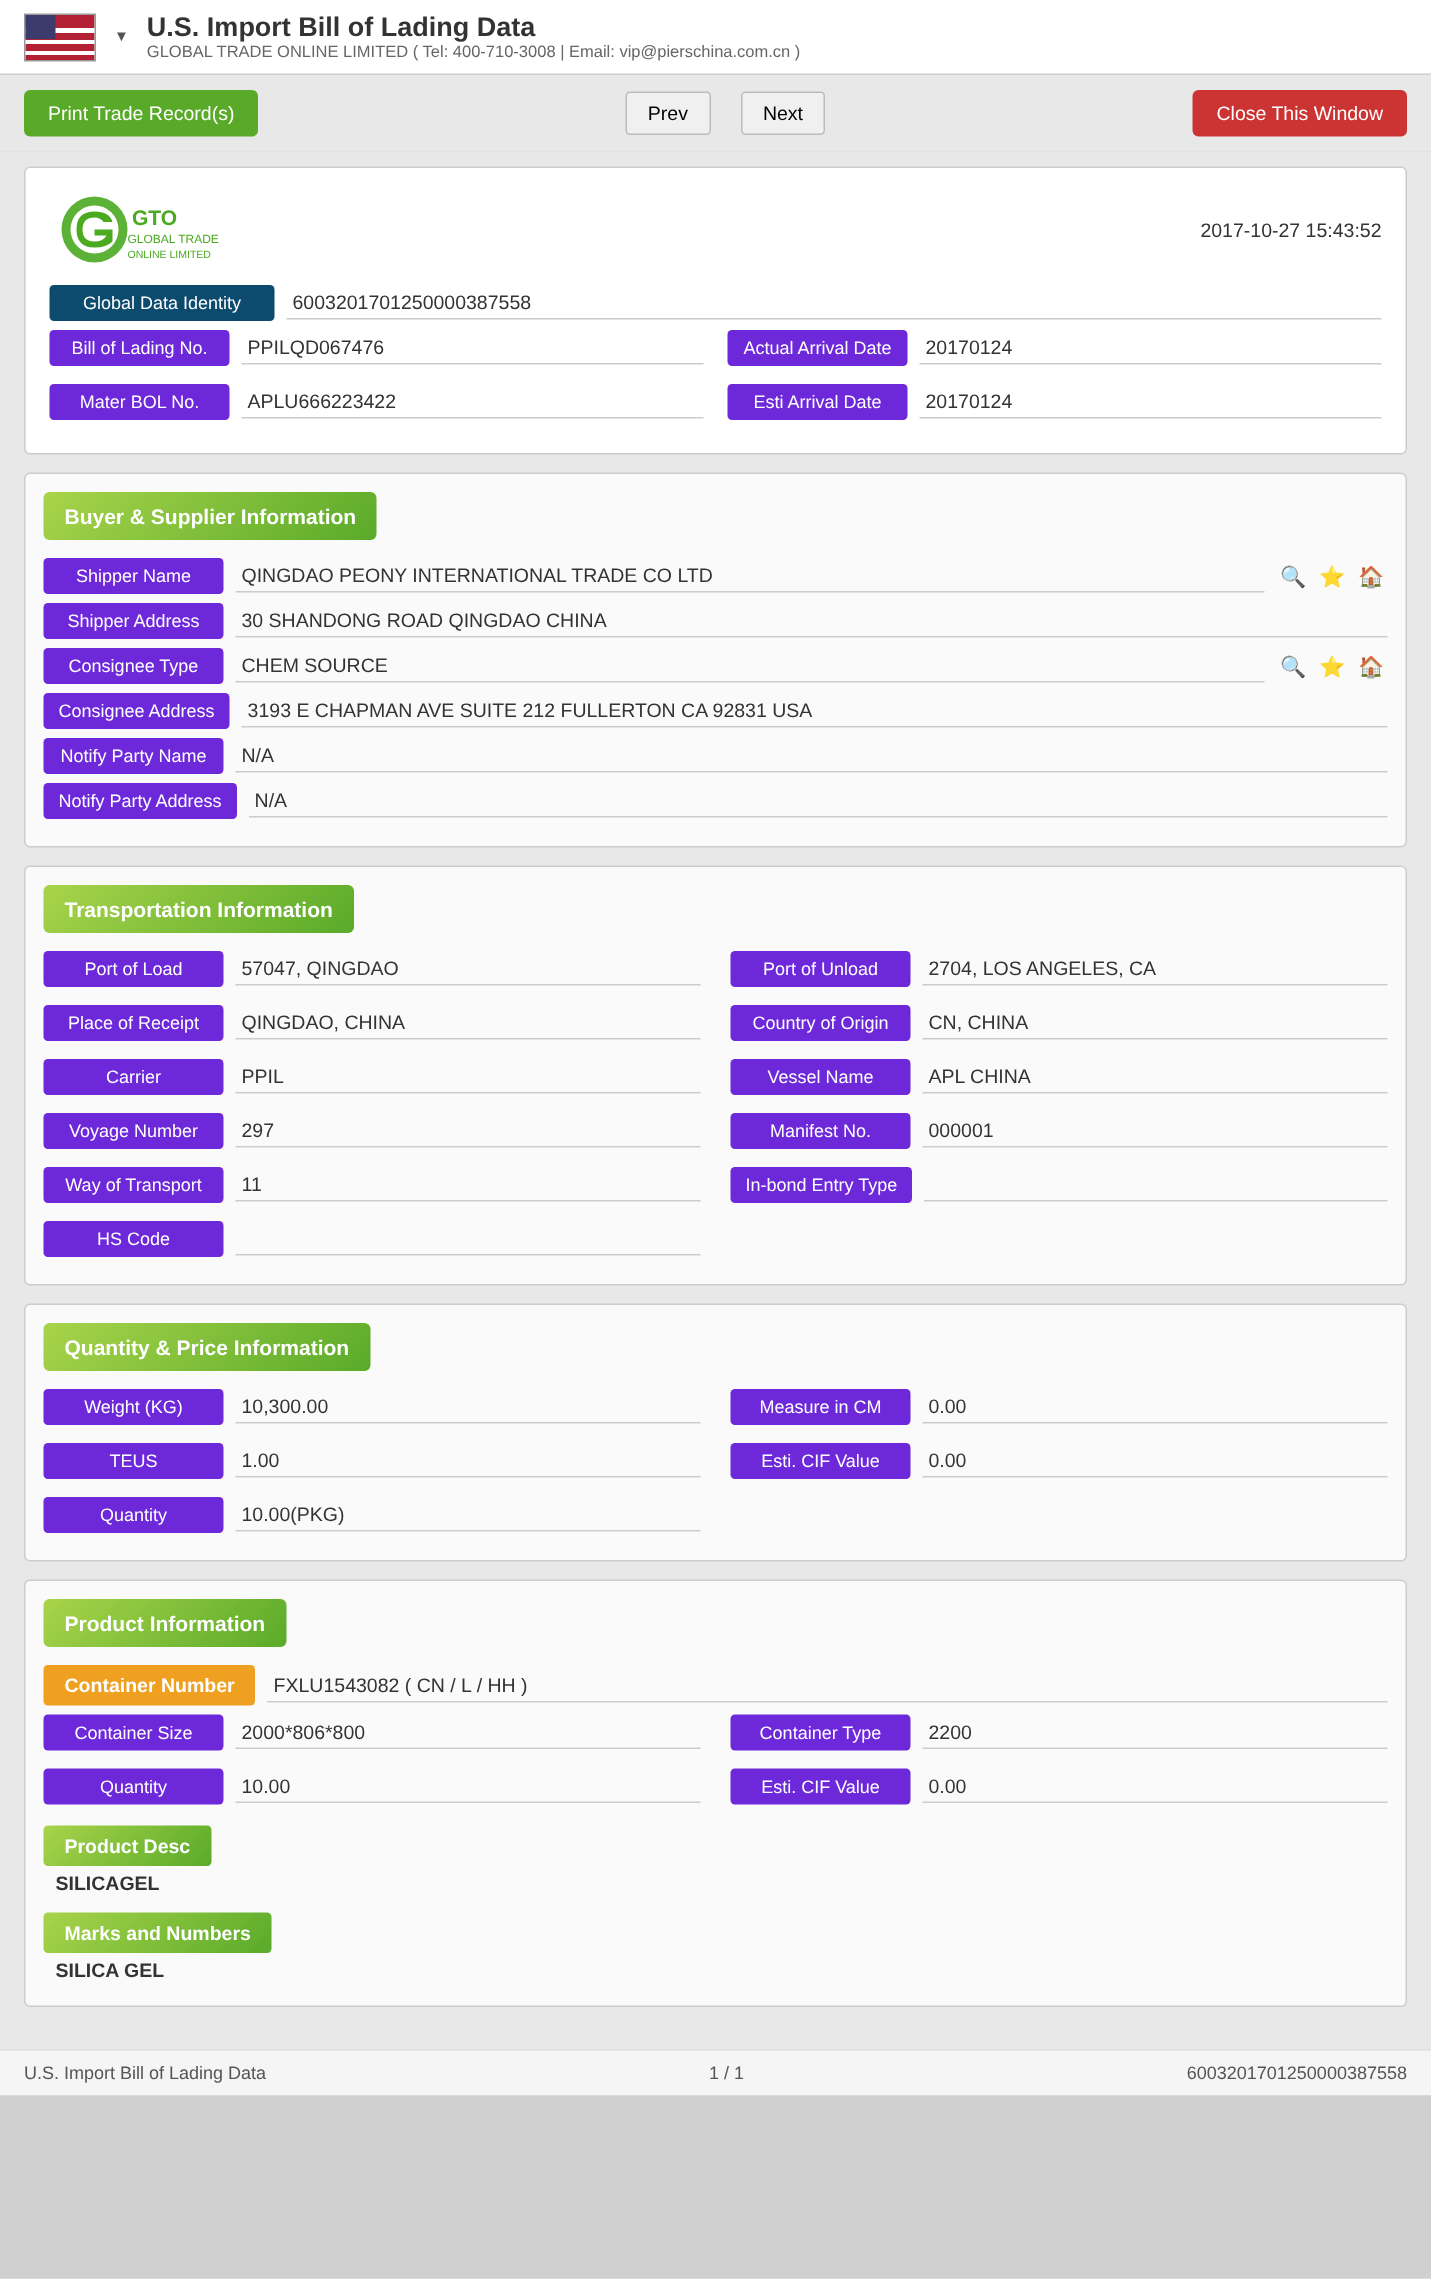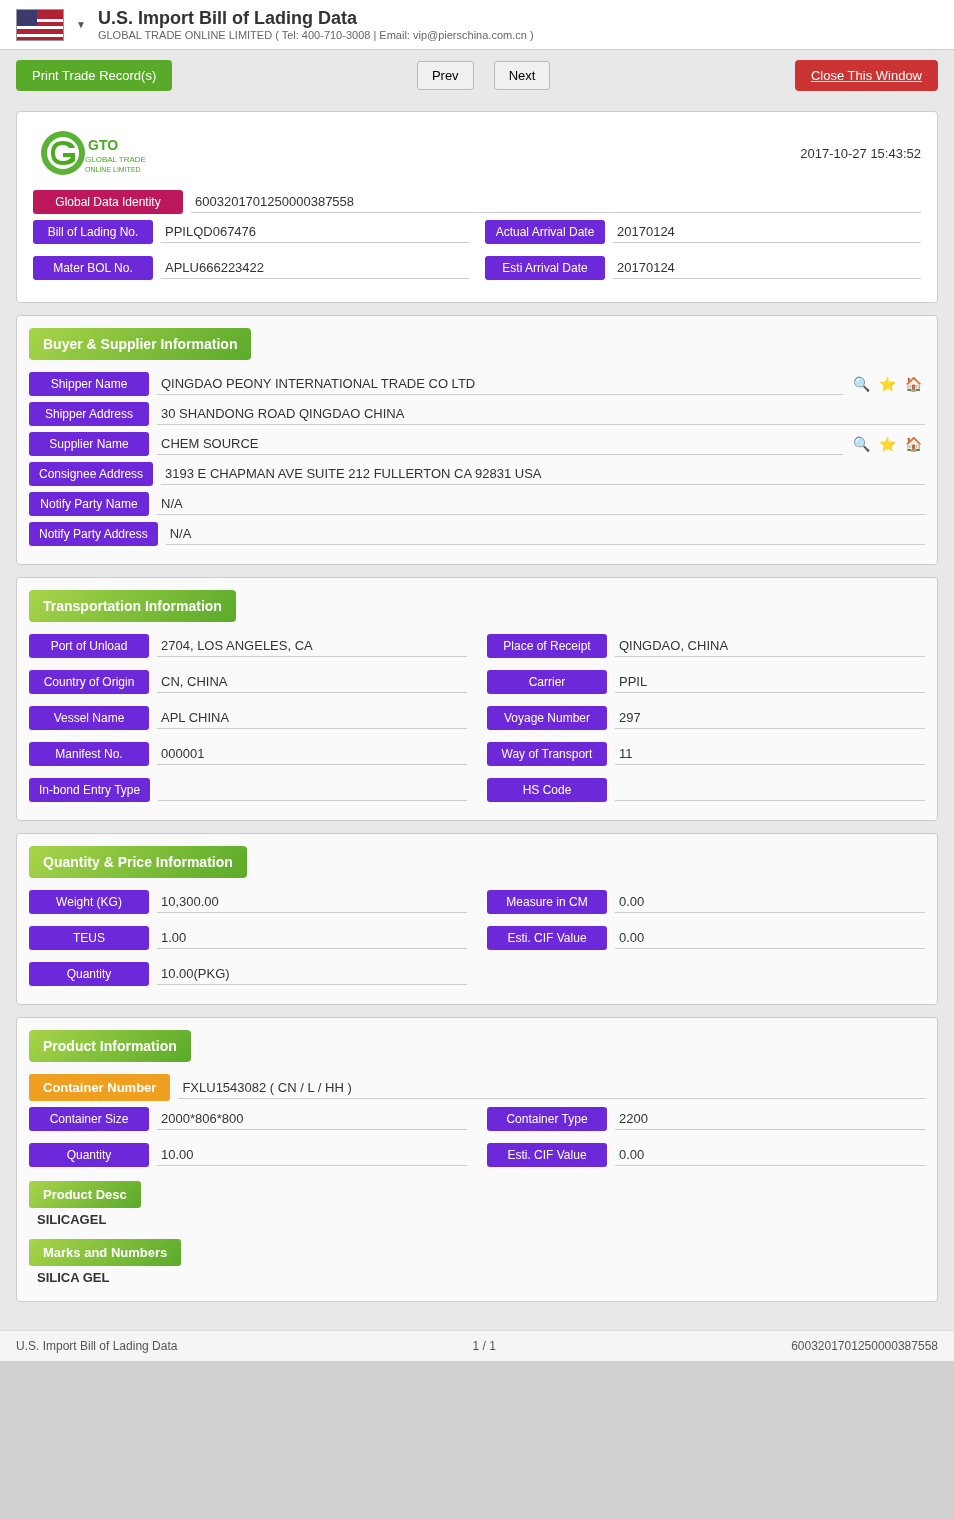"Close This Window" .btn-close { text-decoration: underline -> none }
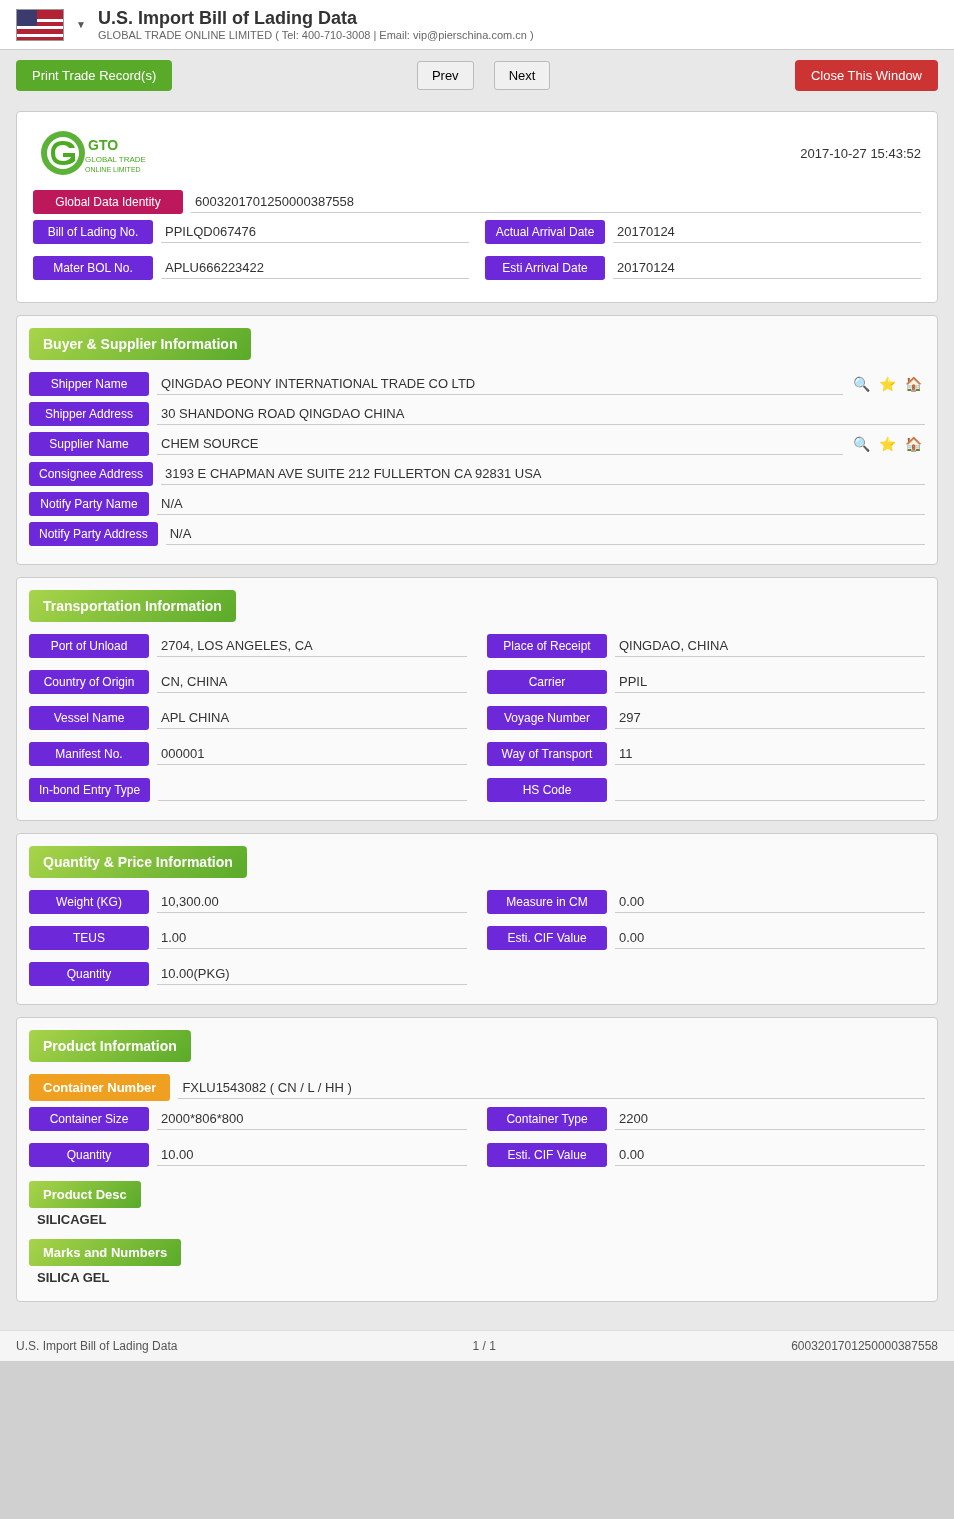"Global Data Identity" .global-label { background: #be185d -> #0c4a6e }
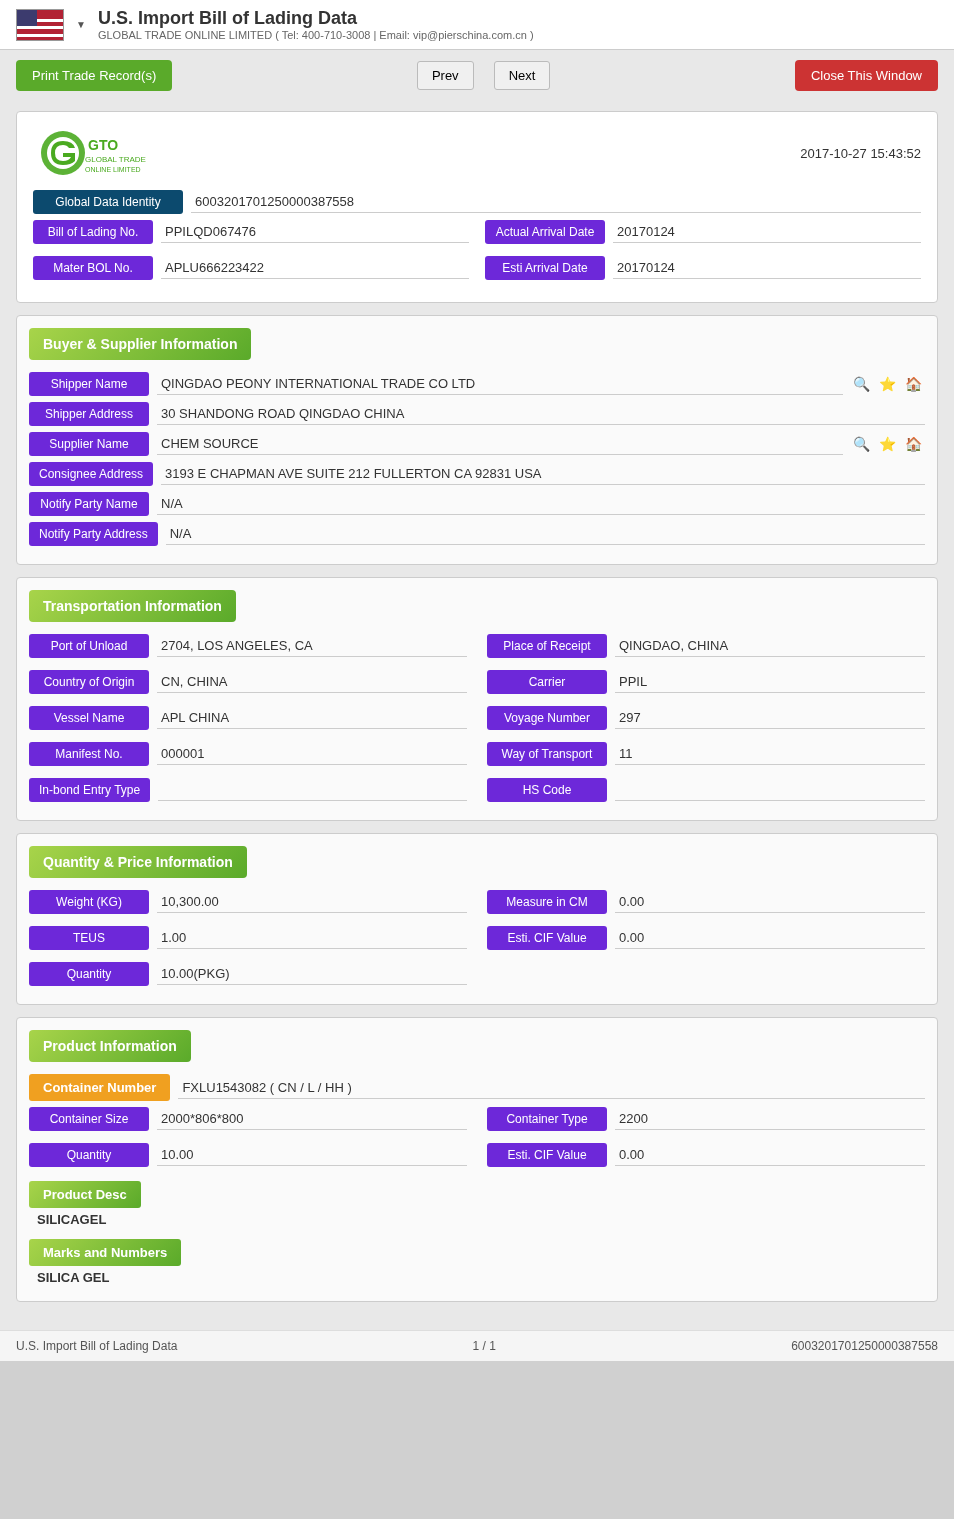"Supplier Name" span.field-label { text: Supplier Name -> Consignee Type }
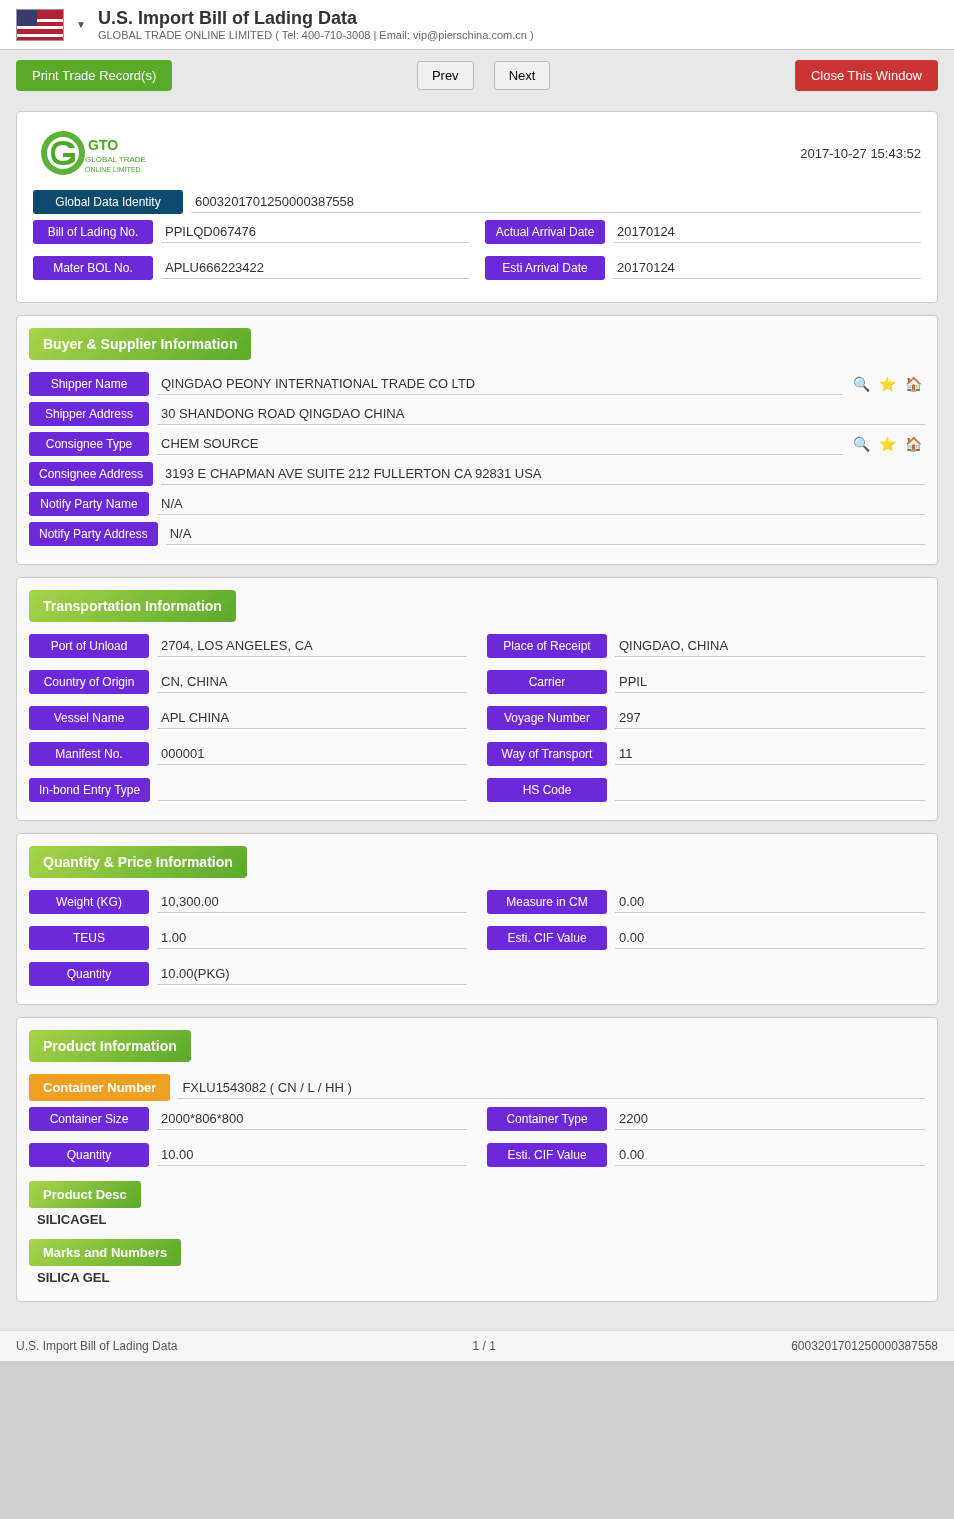"Port of Load" div.field-row { html: none -> <div> <span>Port of Load</span> <span>57047, QINGDAO</span> </div> }
